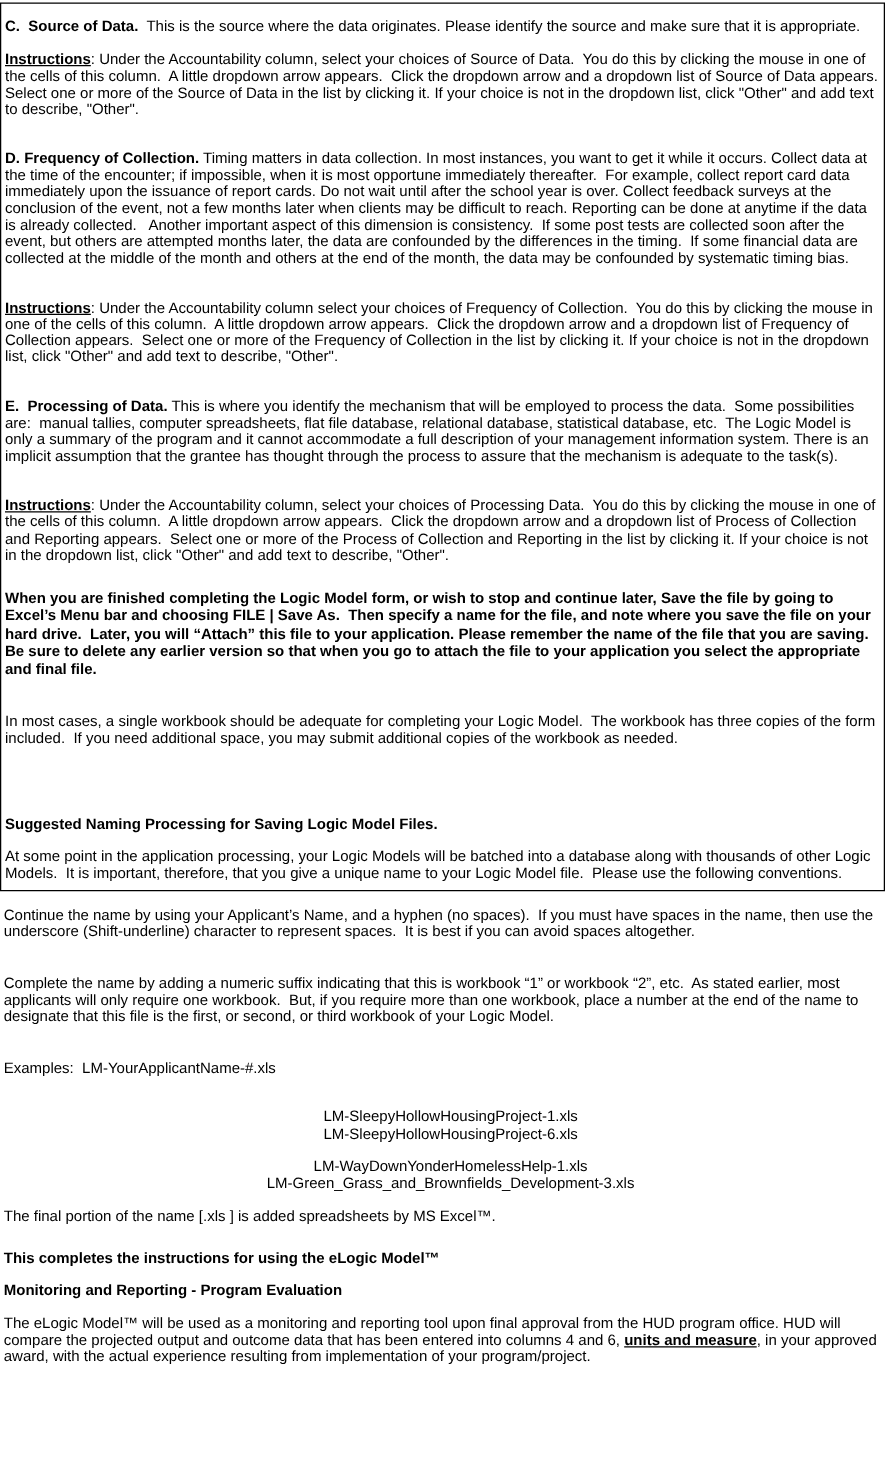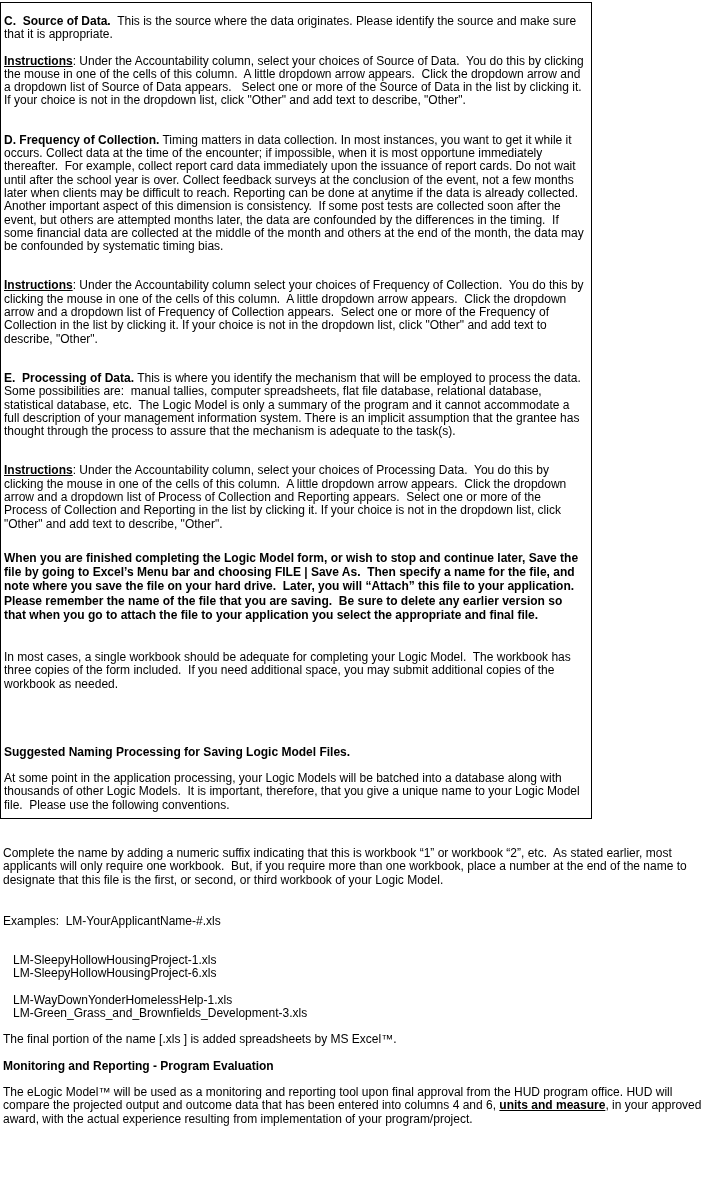"C. Source of Data. This" .box { width: 592px -> 708px }
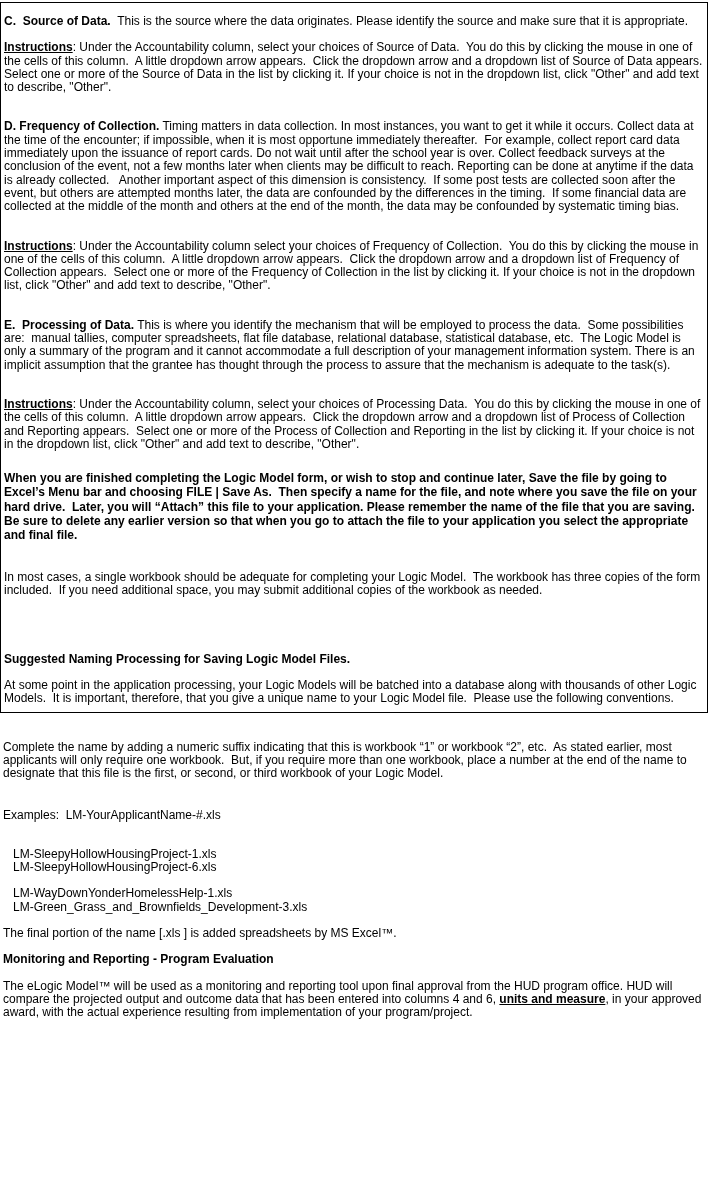"Continue the name by using" p.mt-1 { html: none -> <p>Continue the name by using your Applicant’s Name, and a hyphen (no spaces). If you must have spaces in the name, then use the underscore (Shift-underline) character to represent spaces. It is best if you can avoid spaces altogether.</p> }
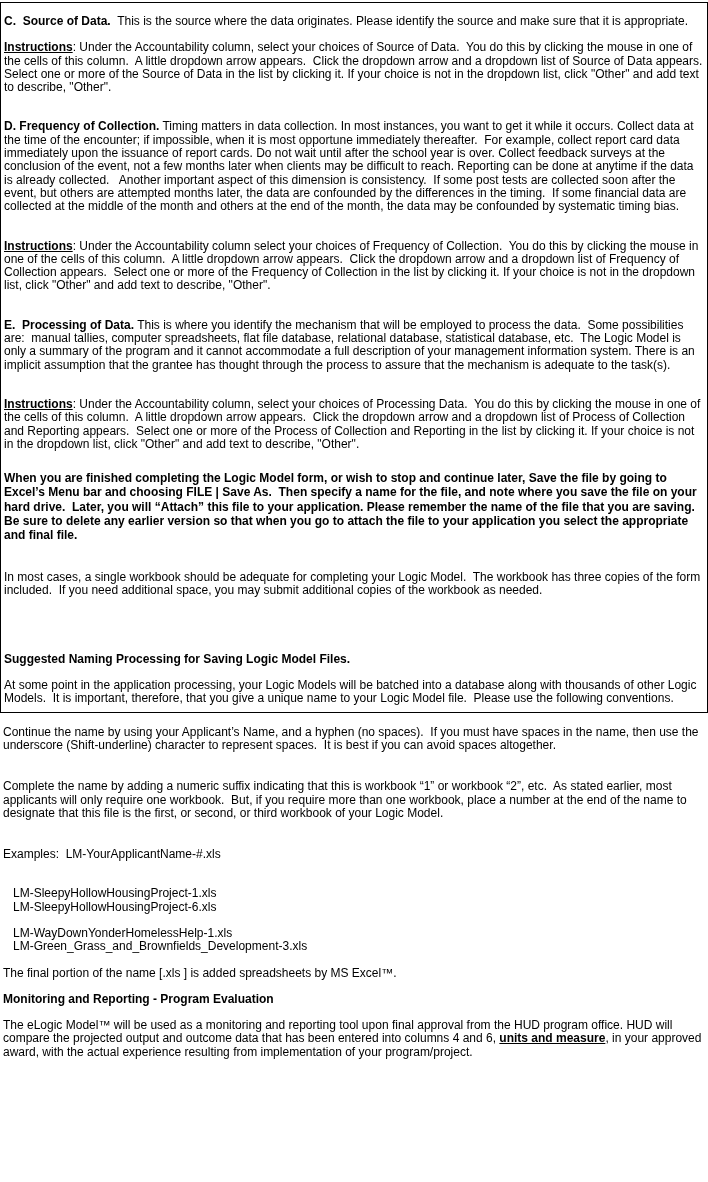"LM-SleepyHollowHousingProject-1.xls" .file-list { text-align: none -> center }
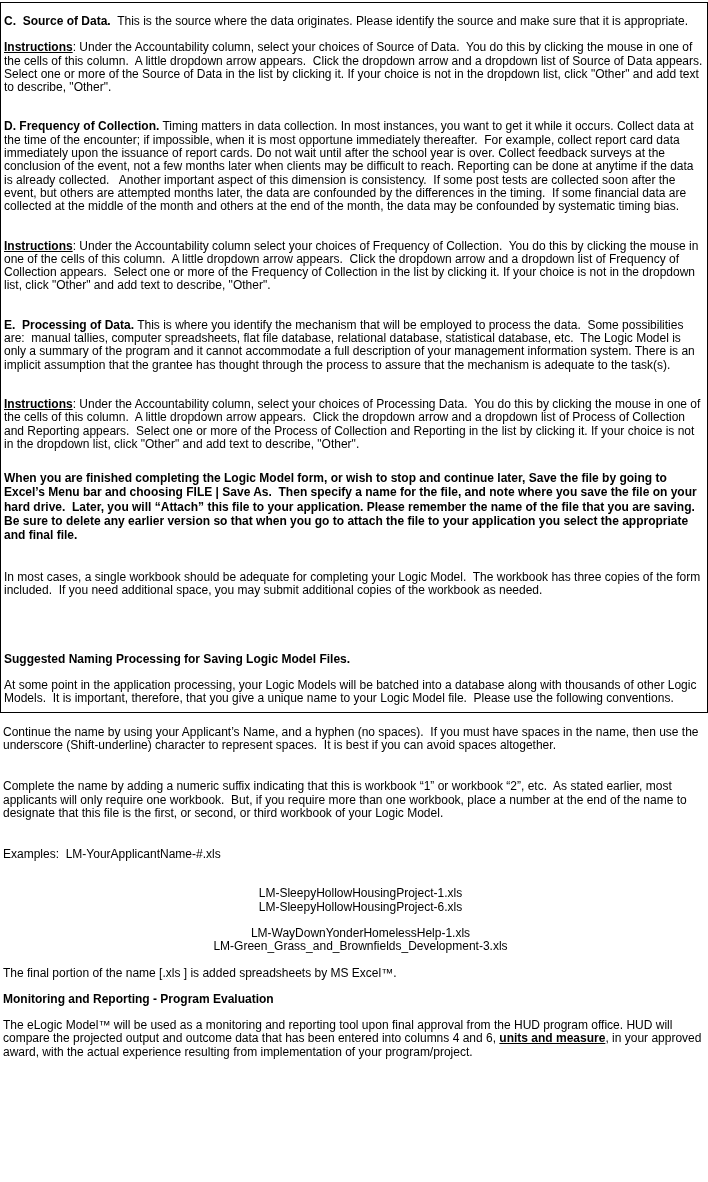"This completes the instructions for" p.b { html: none -> <p>This completes the instructions for using the eLogic Model™</p> }
